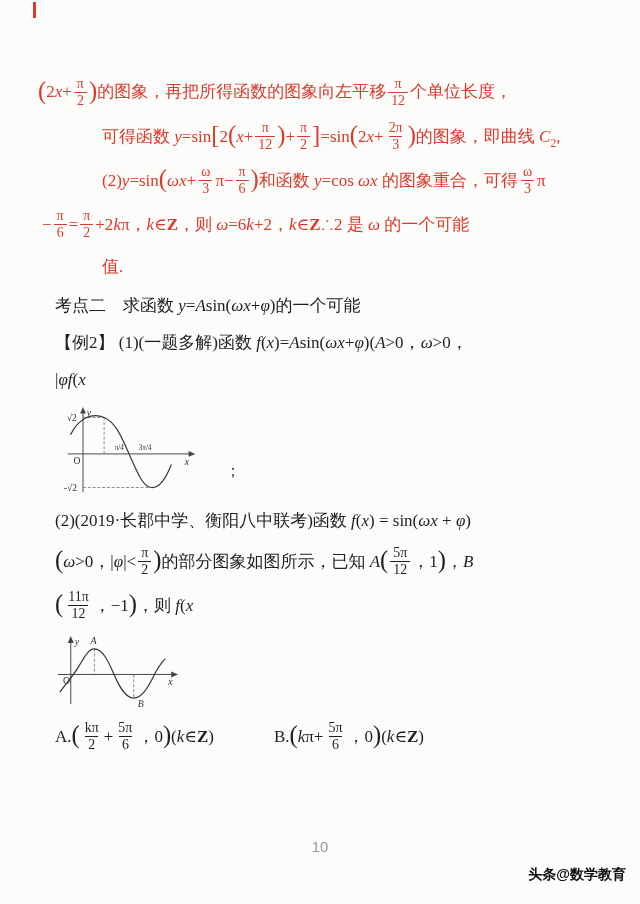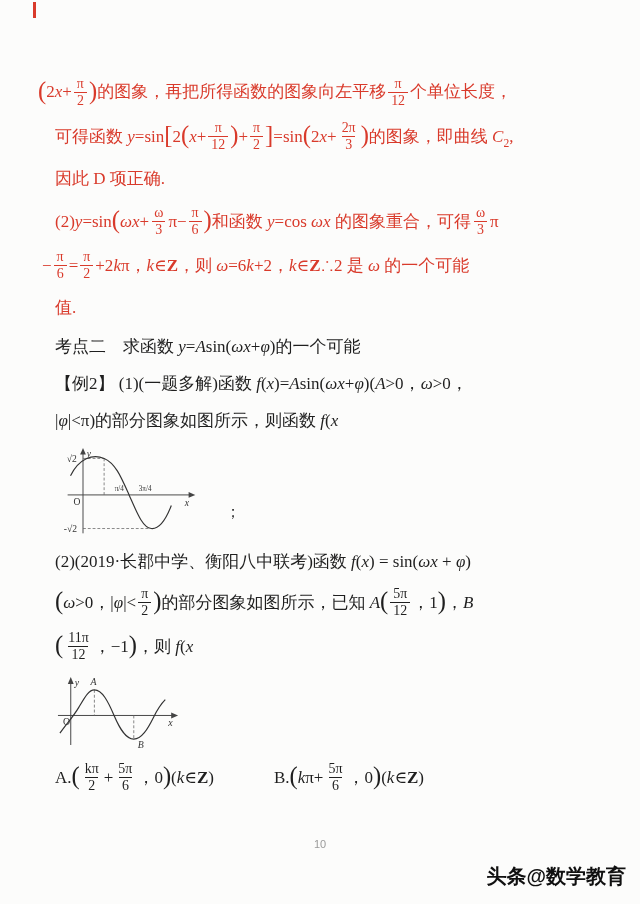"可得函数" .sec-red .line { margin-left: none -> 47px }
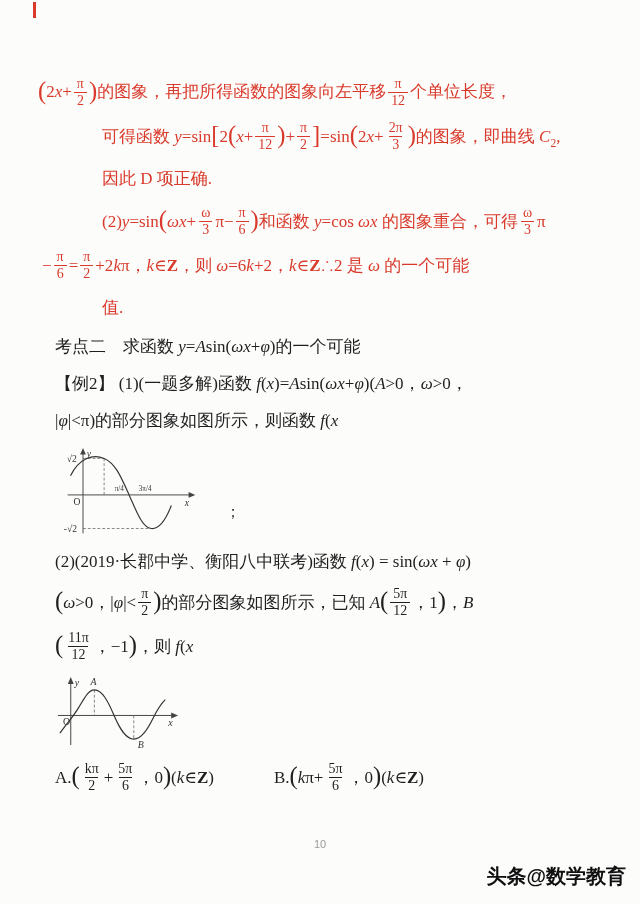"因此 D 项正确." div.line { html: <div><span>因此 D 项正确.</span></div> -> none }
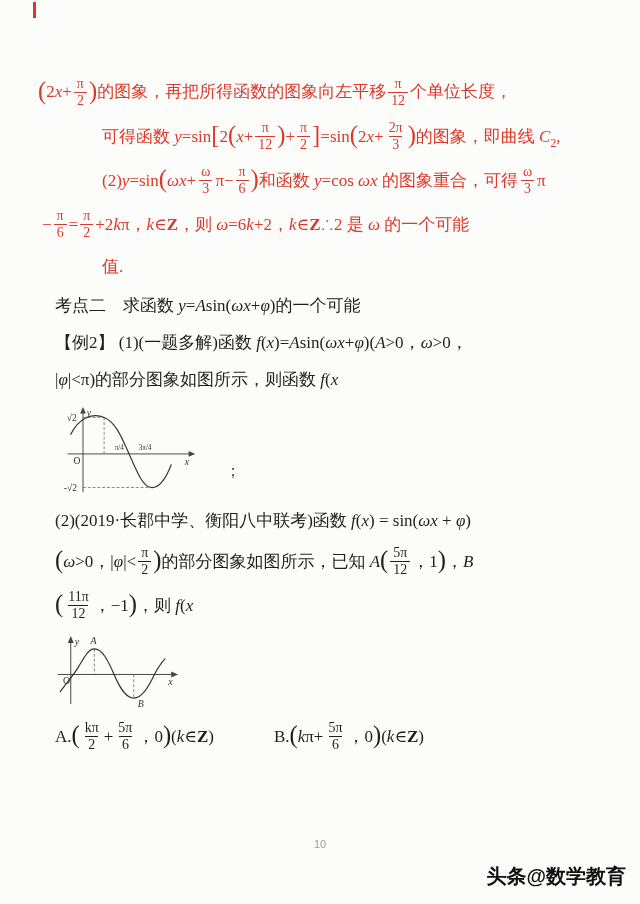"|<π)的部分图象如图所示，则函数" span.tk-txt { html: <span>|&lt;π)的部分图象如图所示，则函数 </span> -> none }
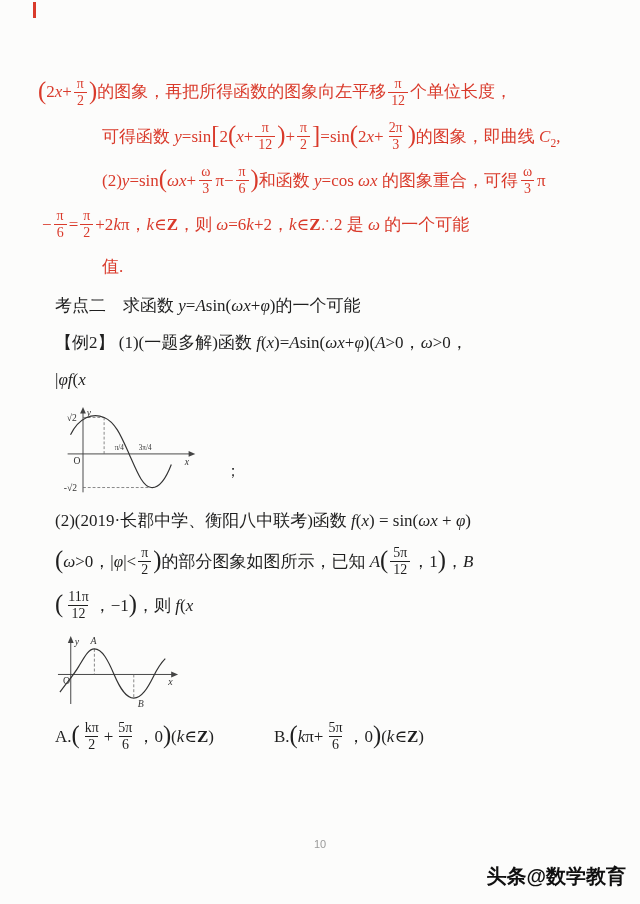"10" .pageno { font-size: 11px -> 15px }
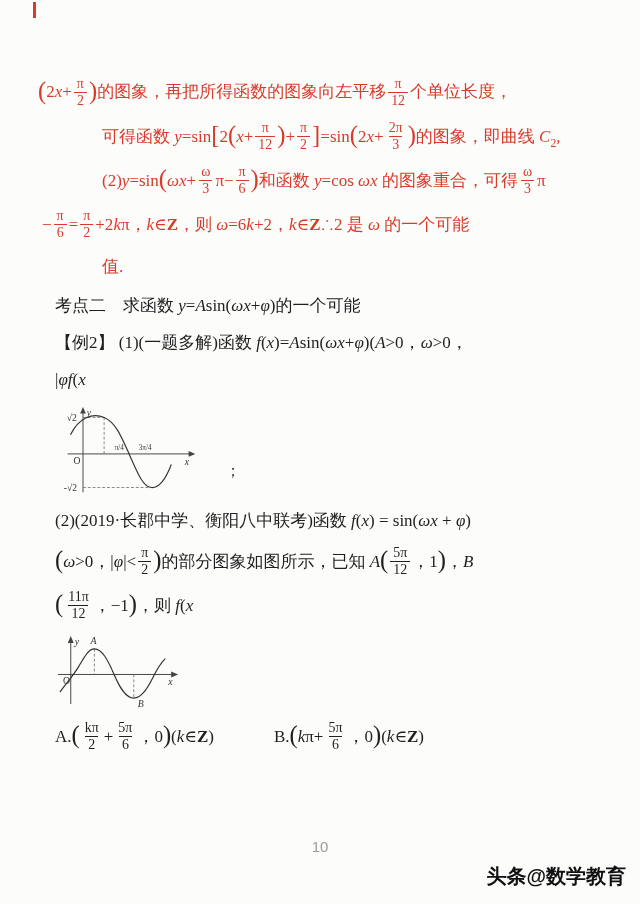"头条@数学教育" .watermark { bottom: 14px -> 20px; font-size: 20px -> 14px }
